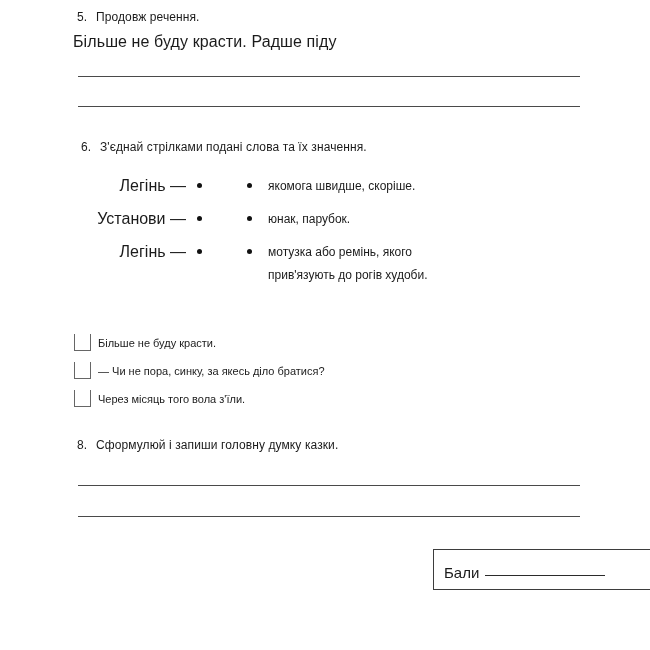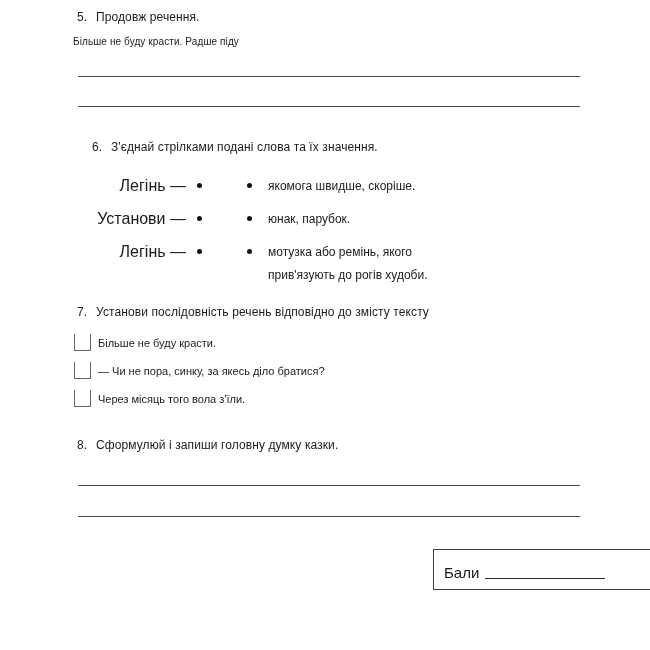"Більше не буду красти. Радше" .body-line { font-size: 10px -> 16px }
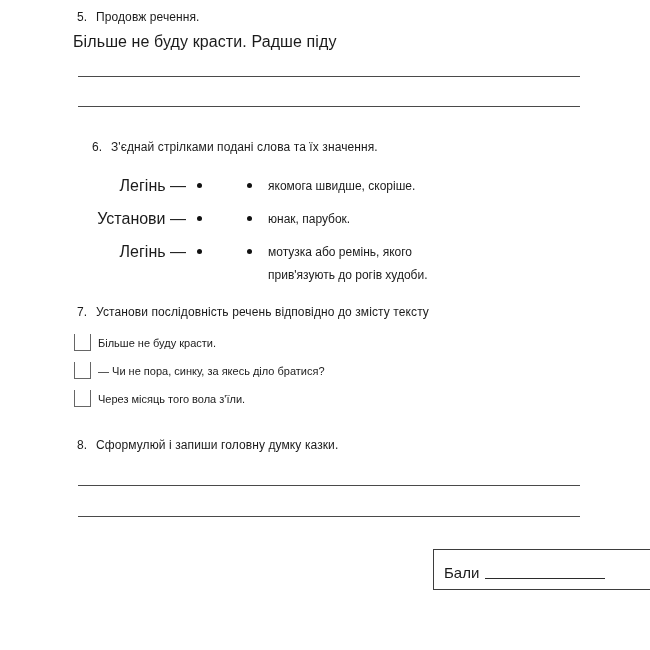"6. З'єднай стрілками подані слова" div.ex-heading { left: 92px -> 81px }
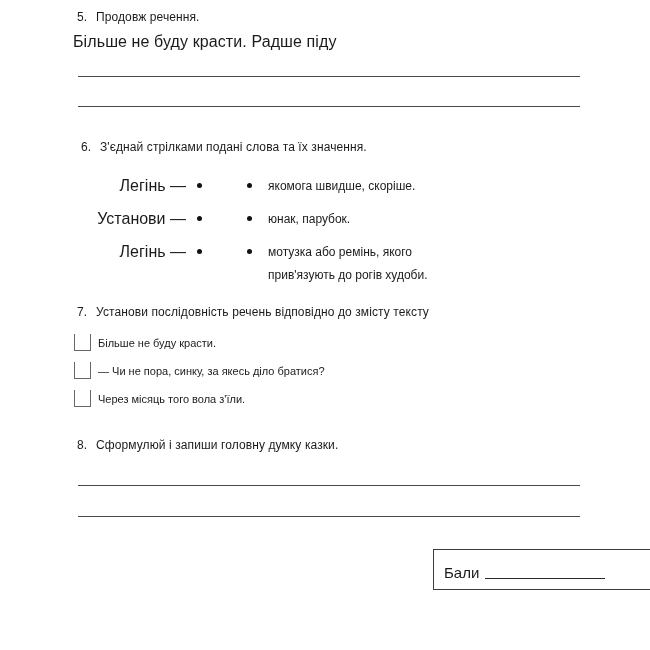"7. Установи послідовність речень" div.ex-heading { html: <div> <span>7.</span><span>Установи послідовність речень відповідно до змісту тексту</span> </div> -> none }
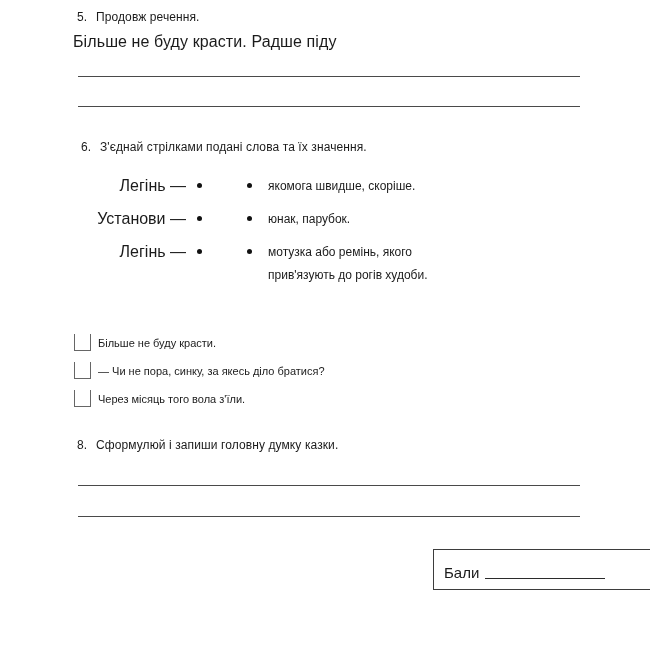"Бали" .score-inner { align-items: center -> flex-start }
